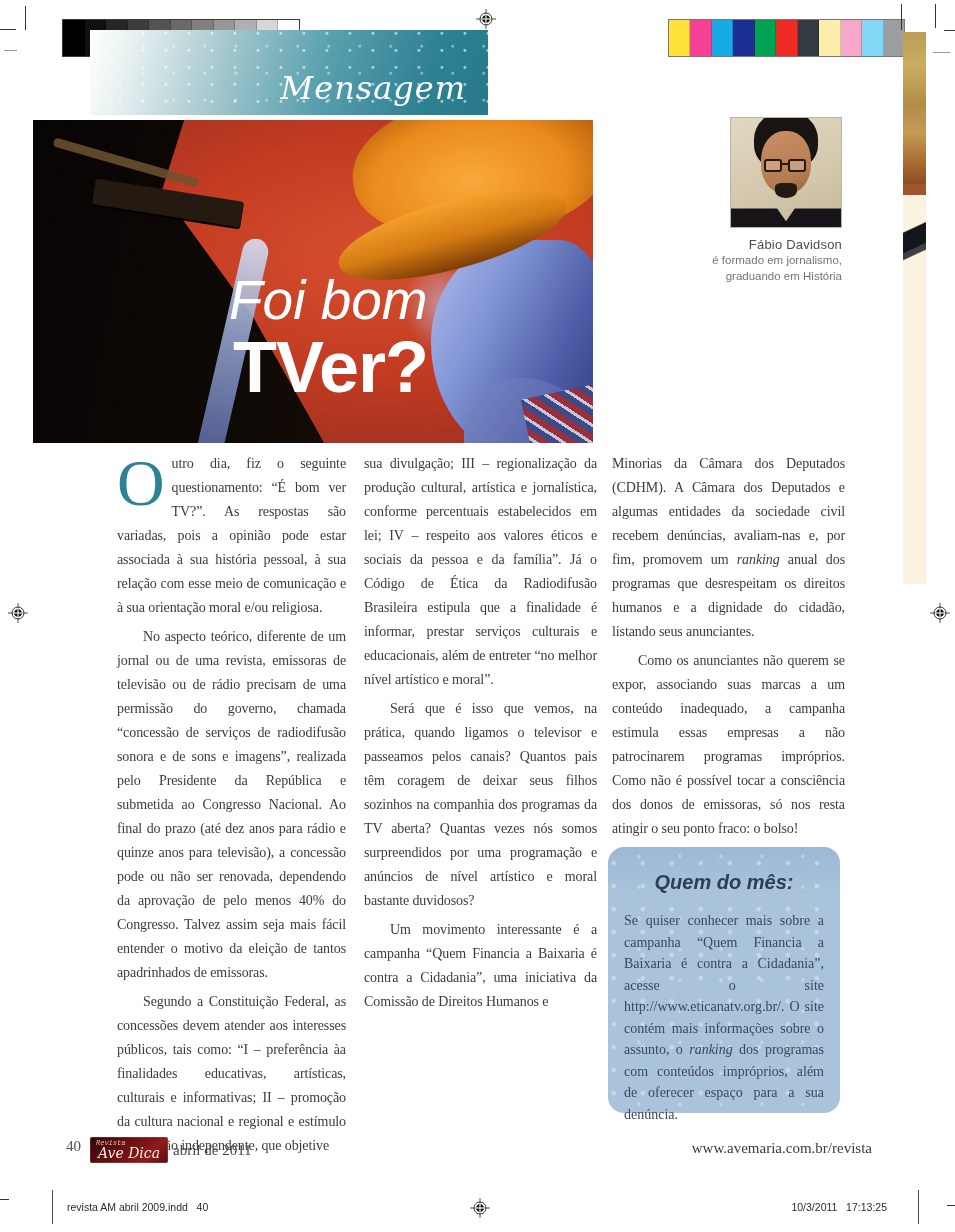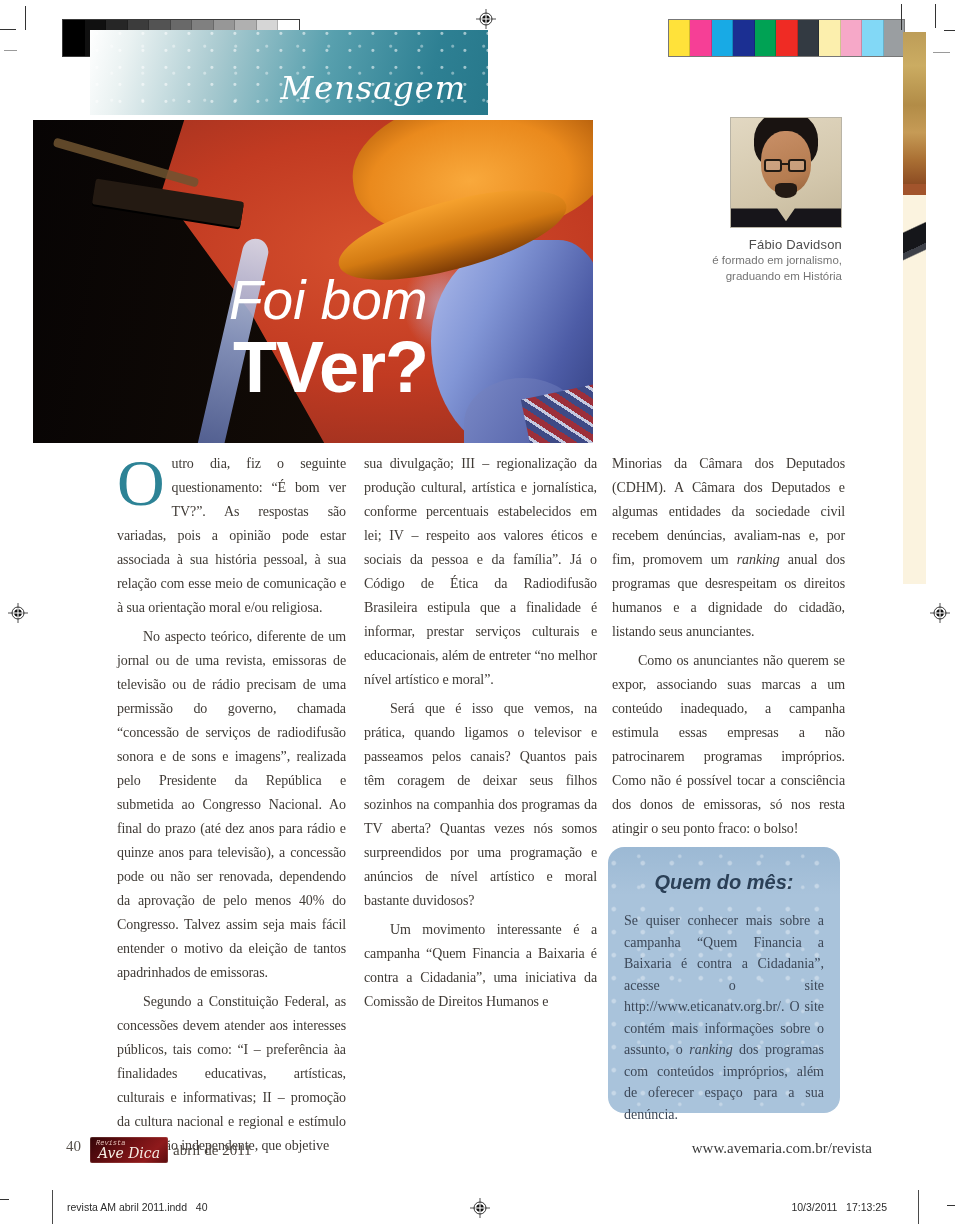"revista AM abril 2011.indd 40" div.slugtxt { text: 2011.indd -> 2009.indd }
